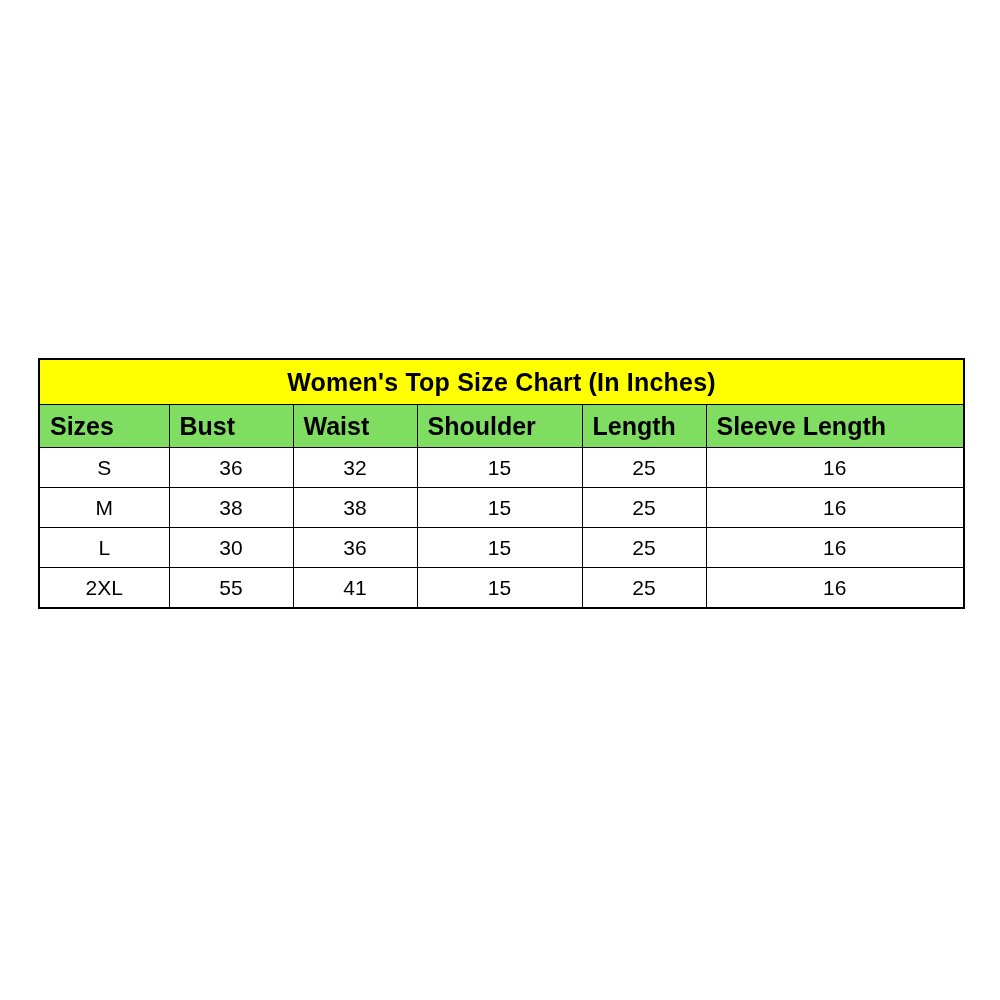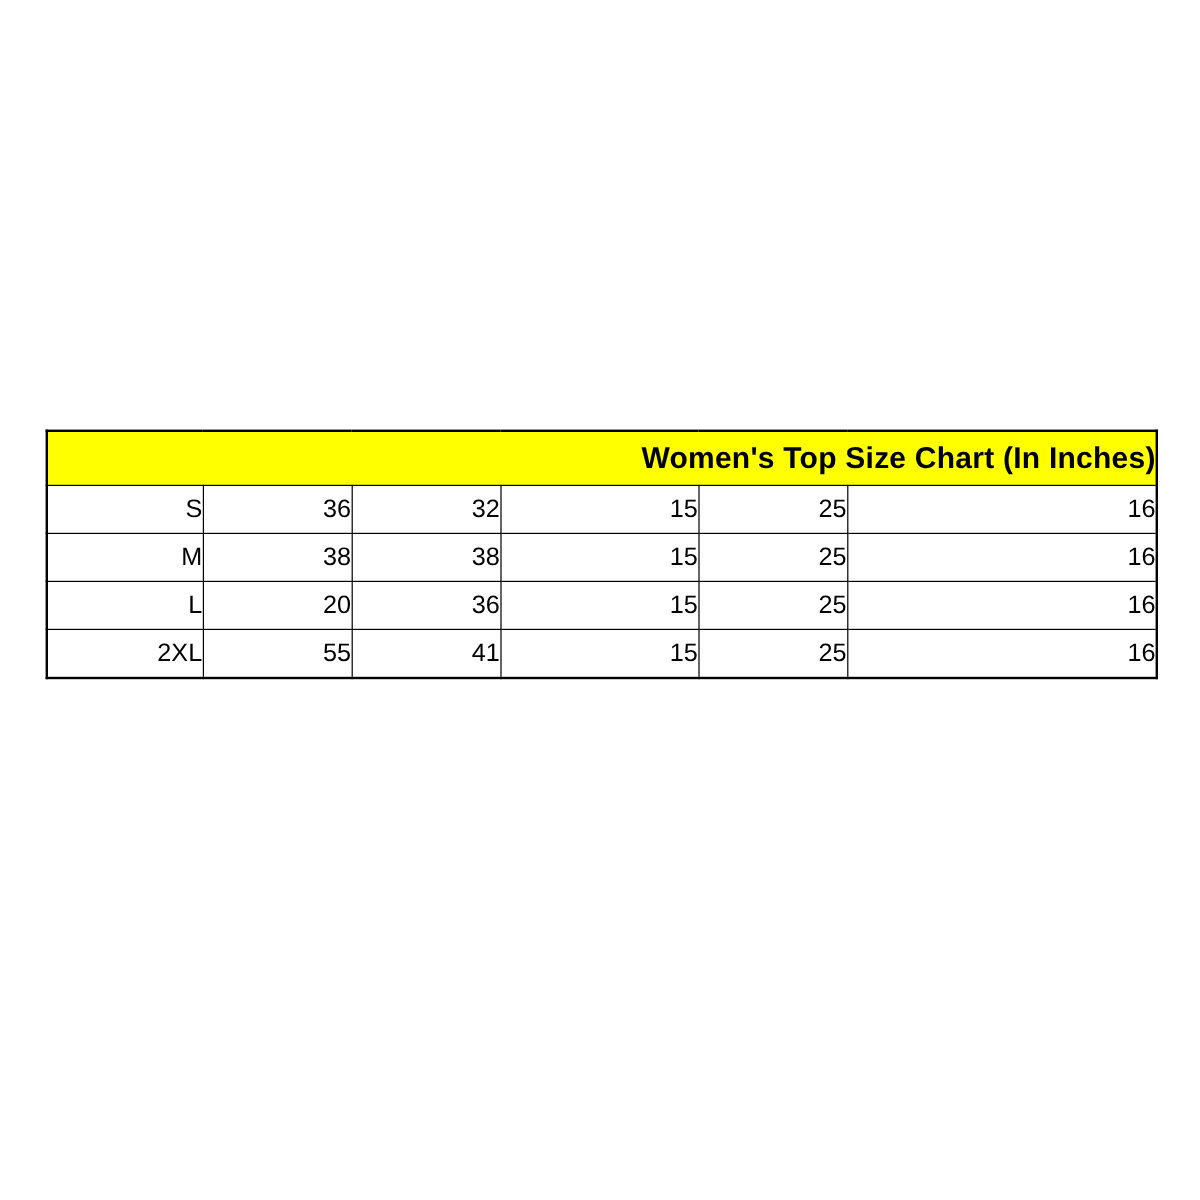"Women's Top Size Chart (In" table.size-chart td, table.size-chart th { text-align: right -> center }
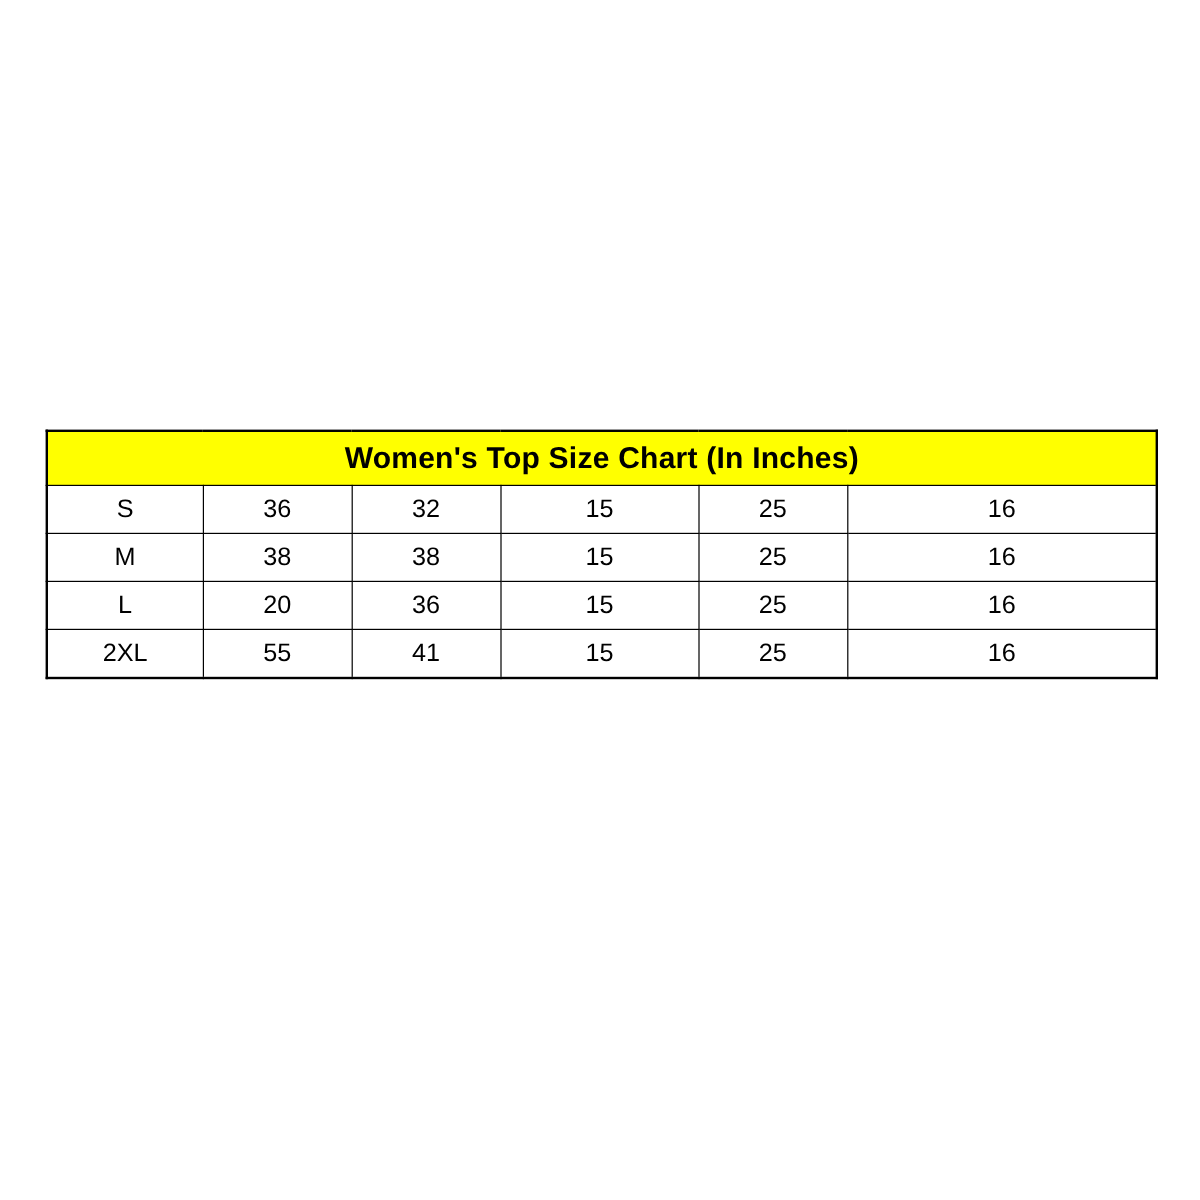"Sizes" tr.header-row { html: none -> <tr> <th>Sizes</th> <th>Bust</th> <th>Waist</th> <th>Shoulder</th> <th>Length</th> <th>Sleeve Length</th> </tr> }
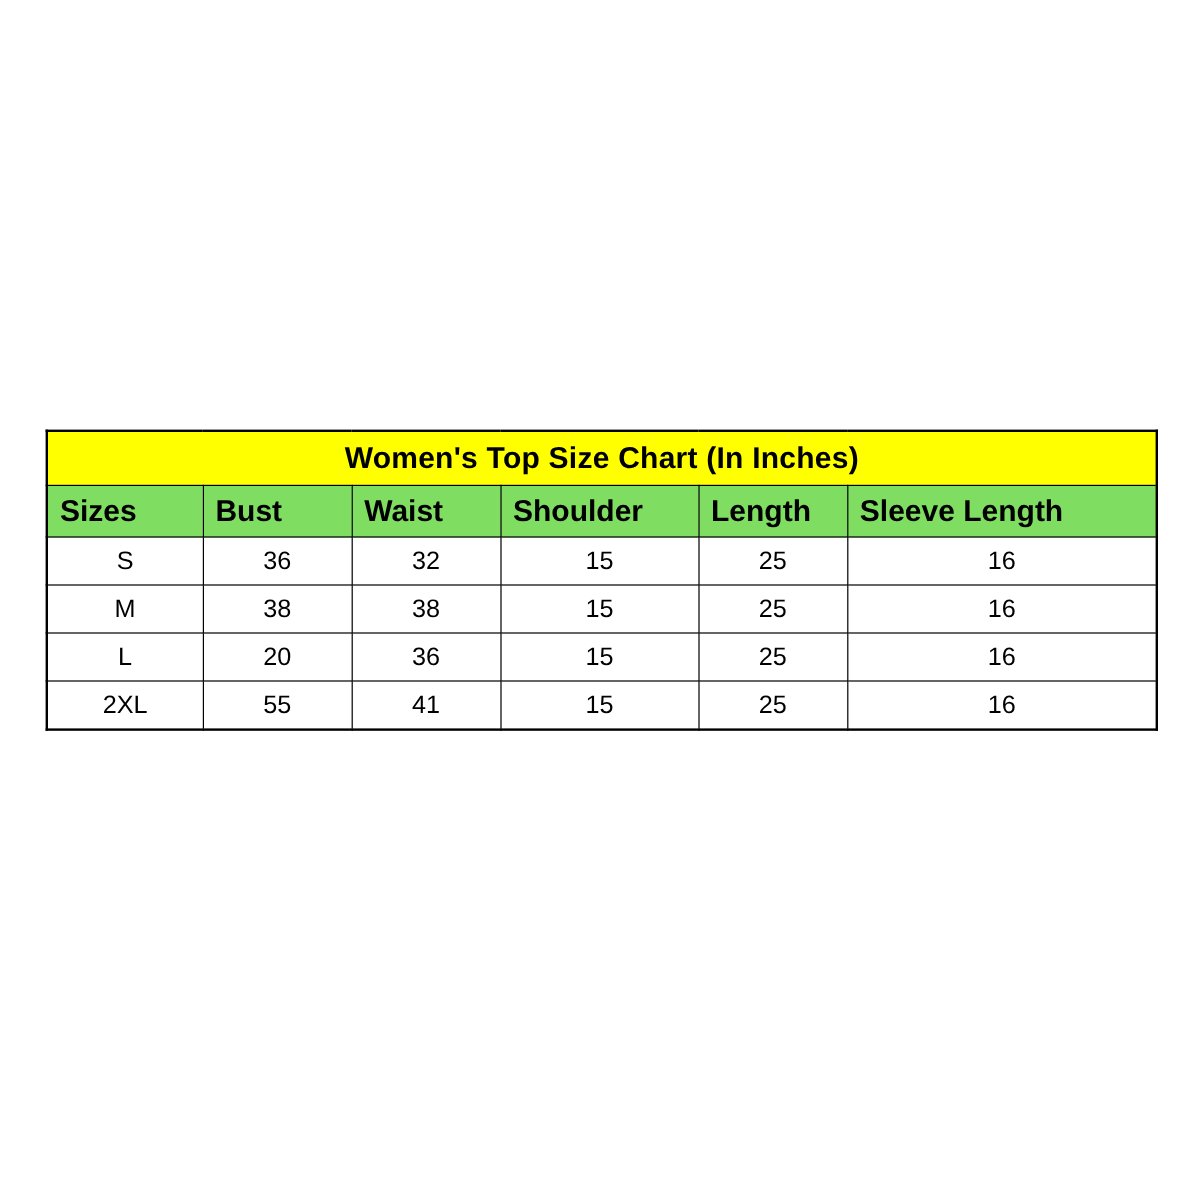"20" td { text: 20 -> 30 }
